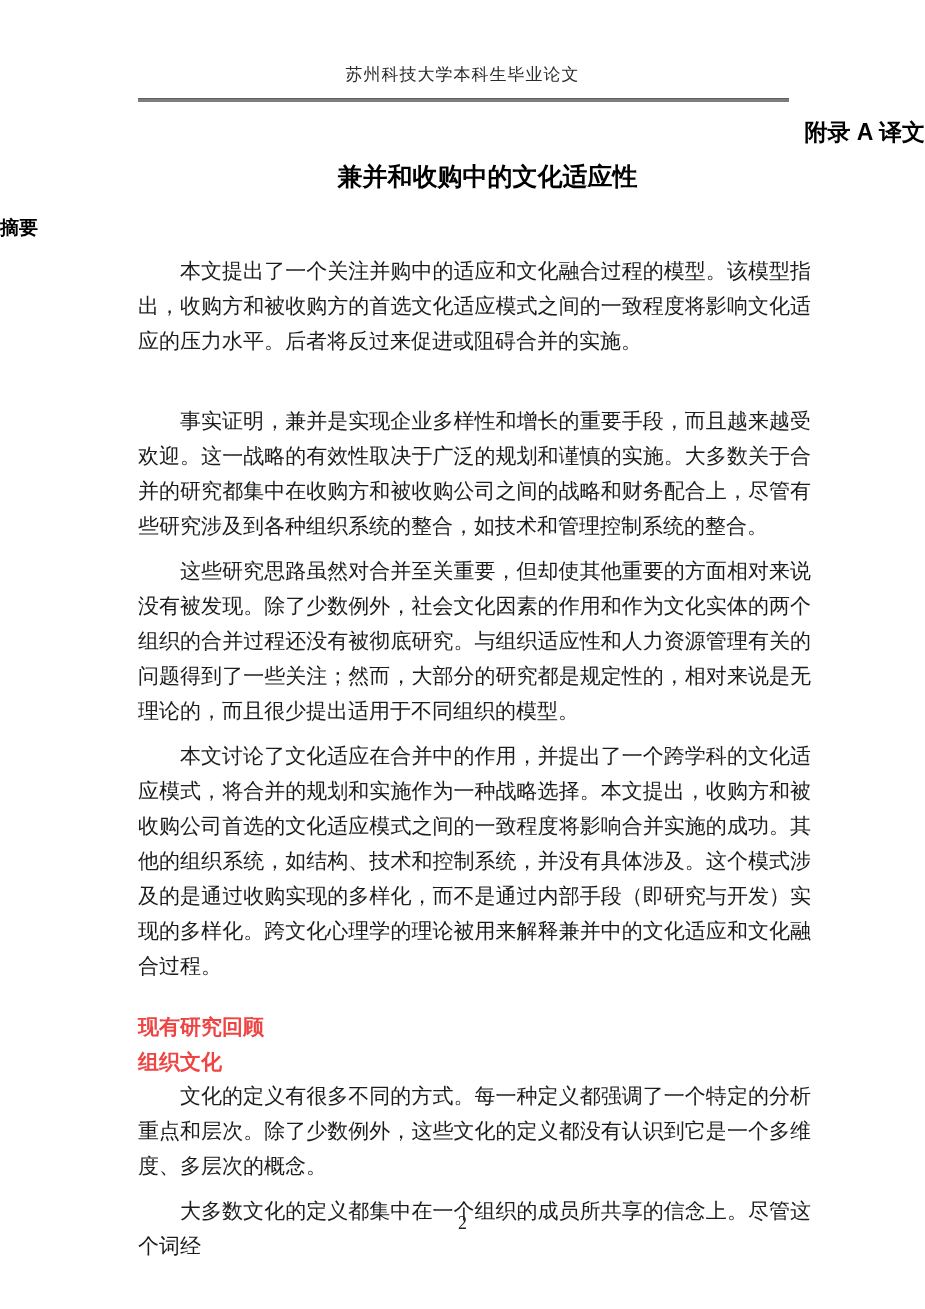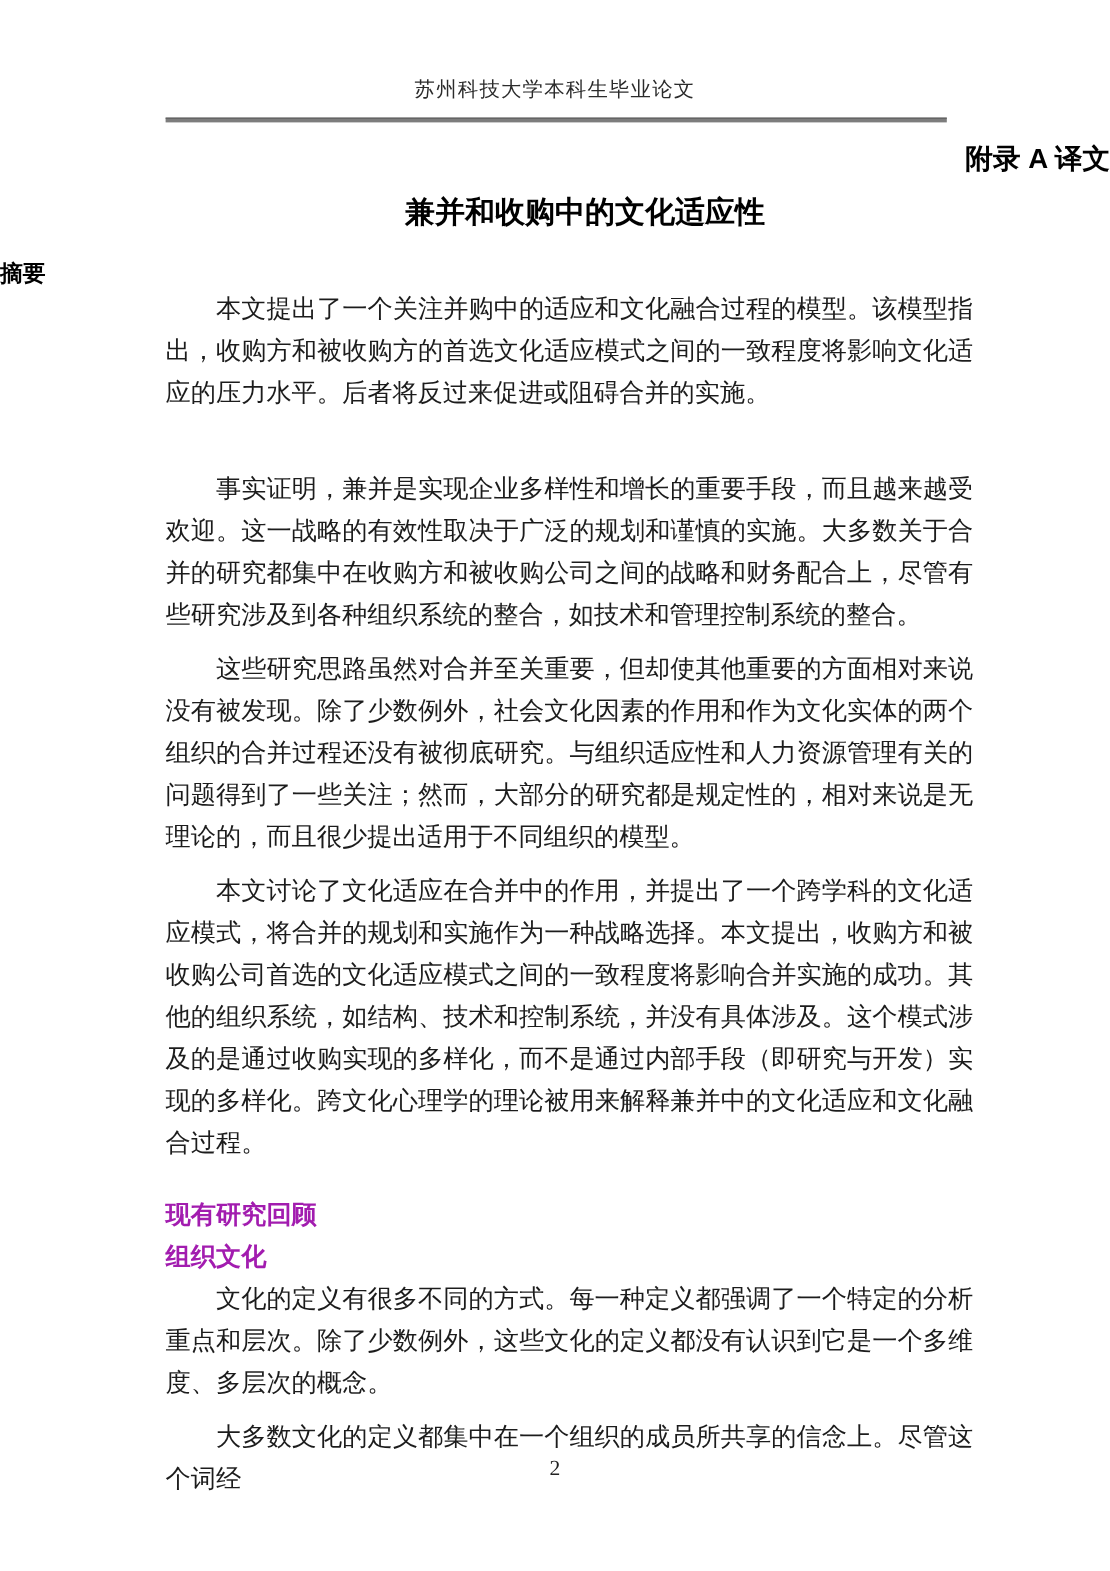"本文提出了一个关注并购中的适应和文化融合过程的模型。该模型指出，收购方和被收购方" .body-text { top: 240px -> 254px }
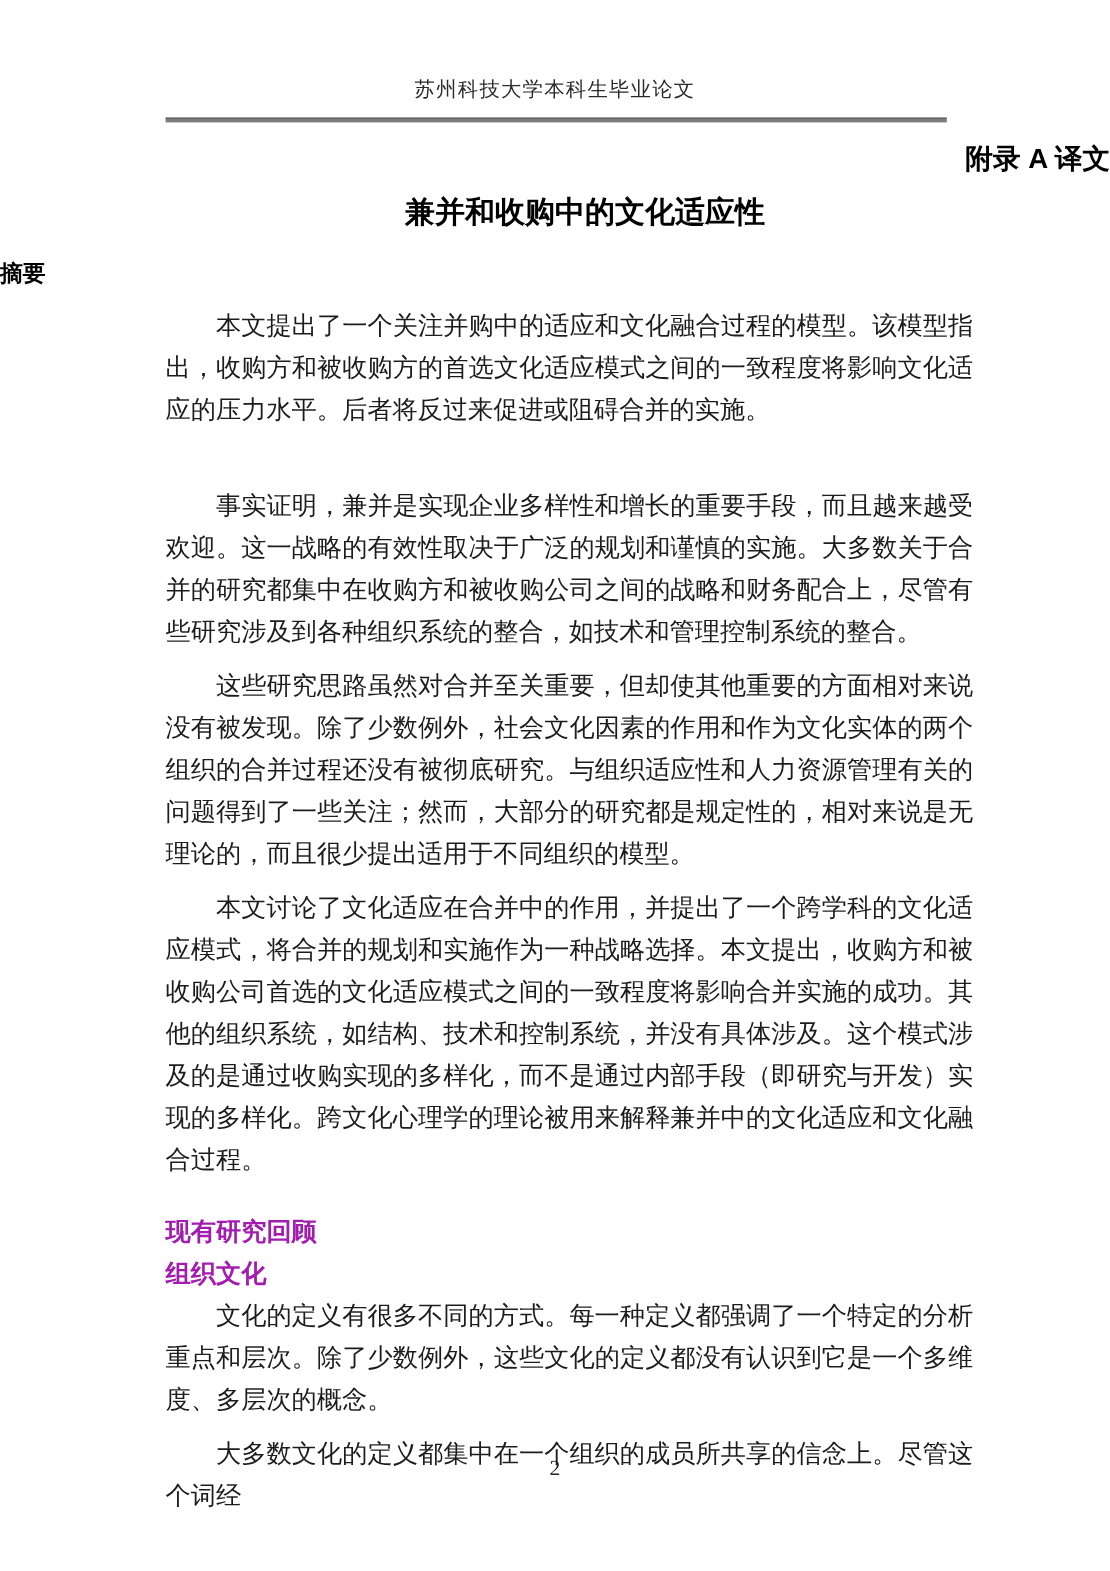"现有研究回顾" .section-heading { color: #a21caf -> #ef4444 }
